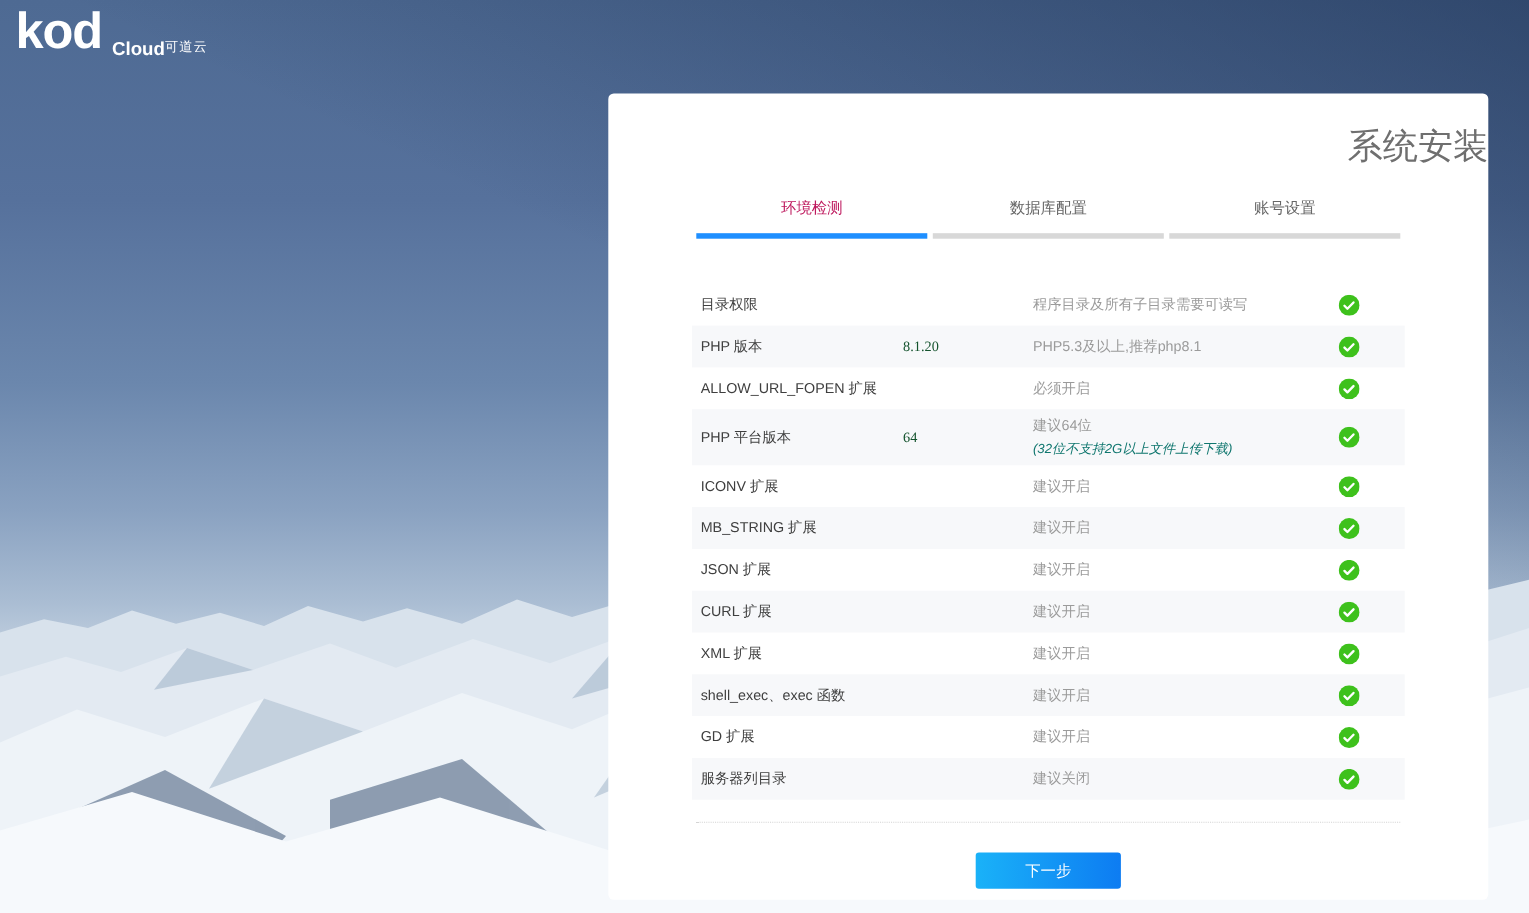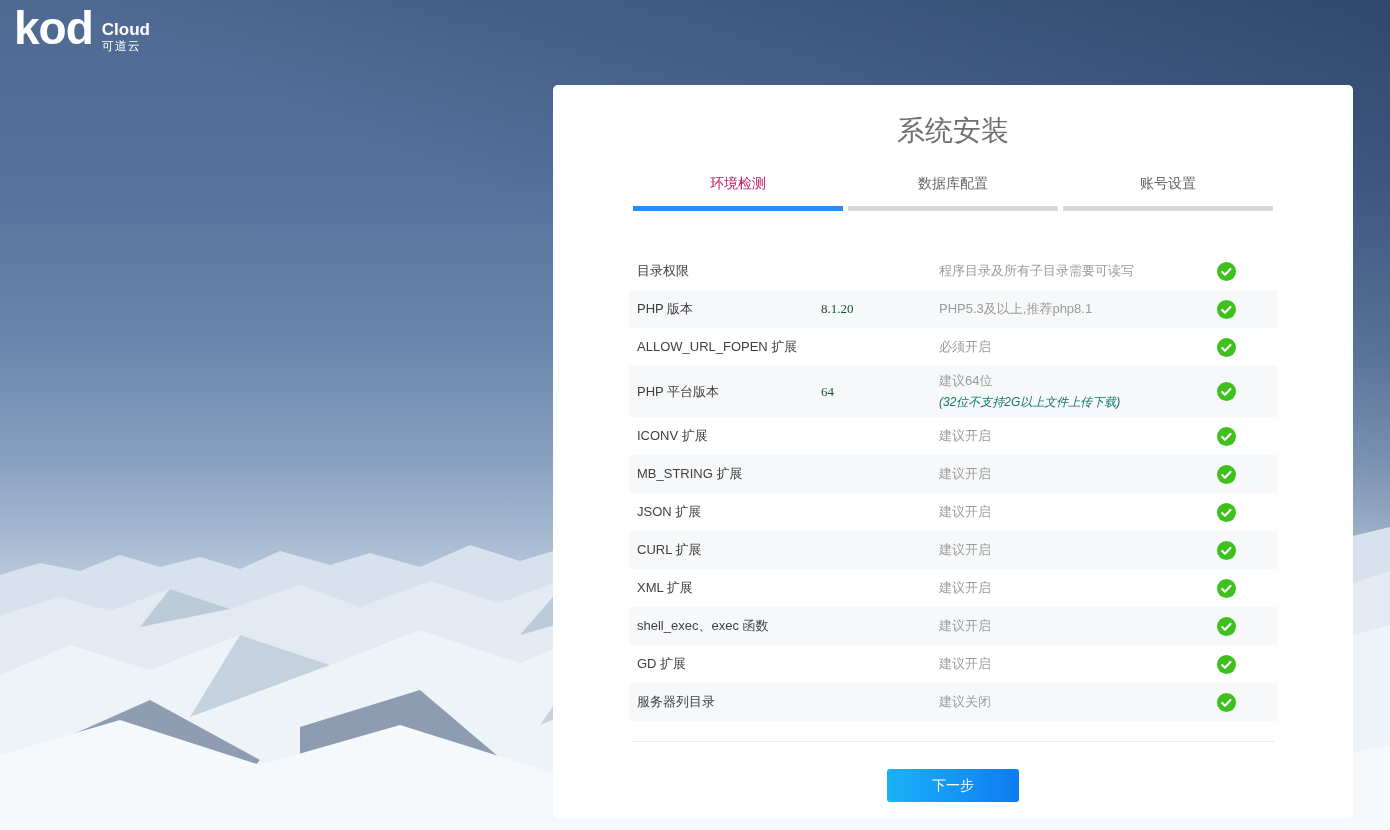"Cloud" .logo .side { flex-direction: column -> row }
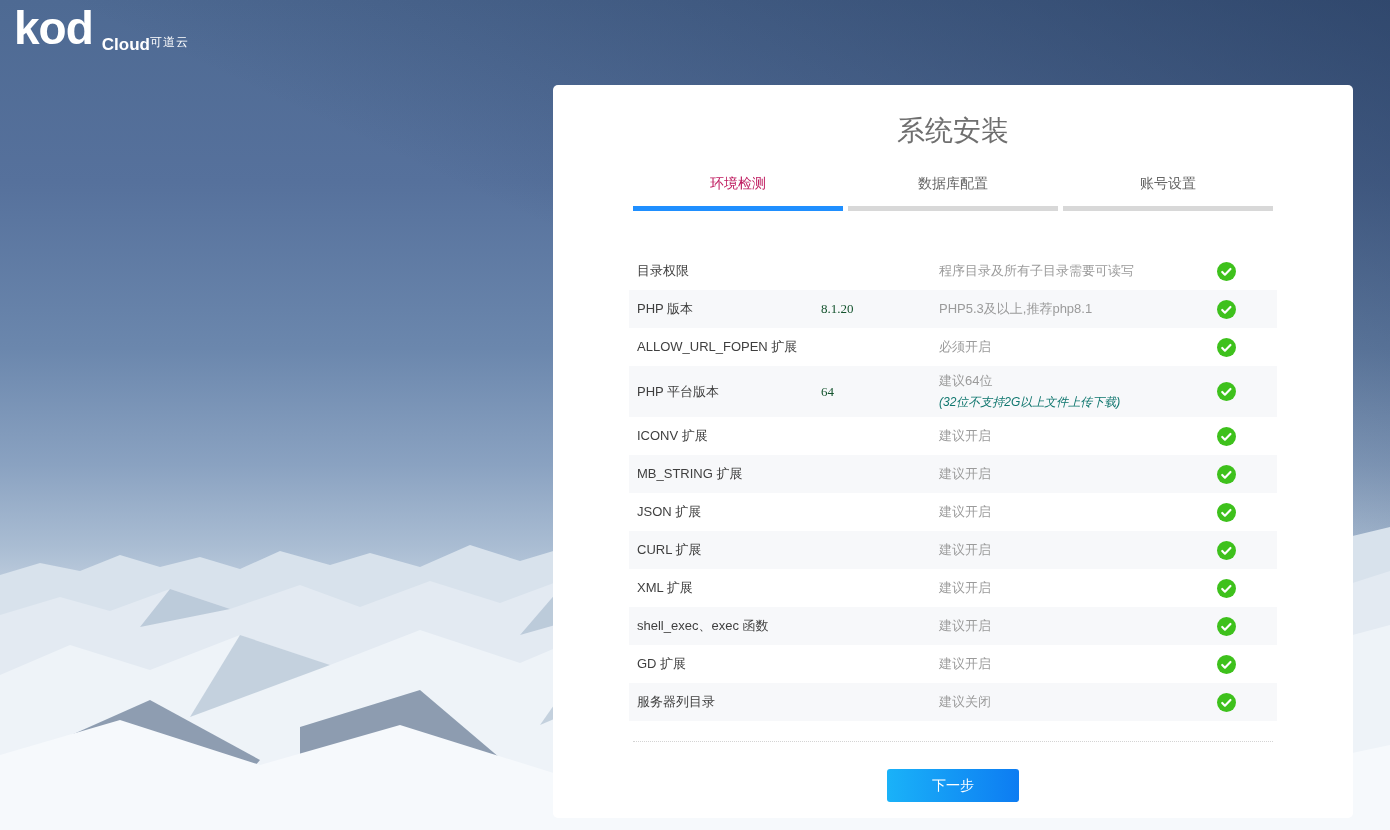"系统安装" .title { font-size: 28px -> 32px; text-align: center -> right }
